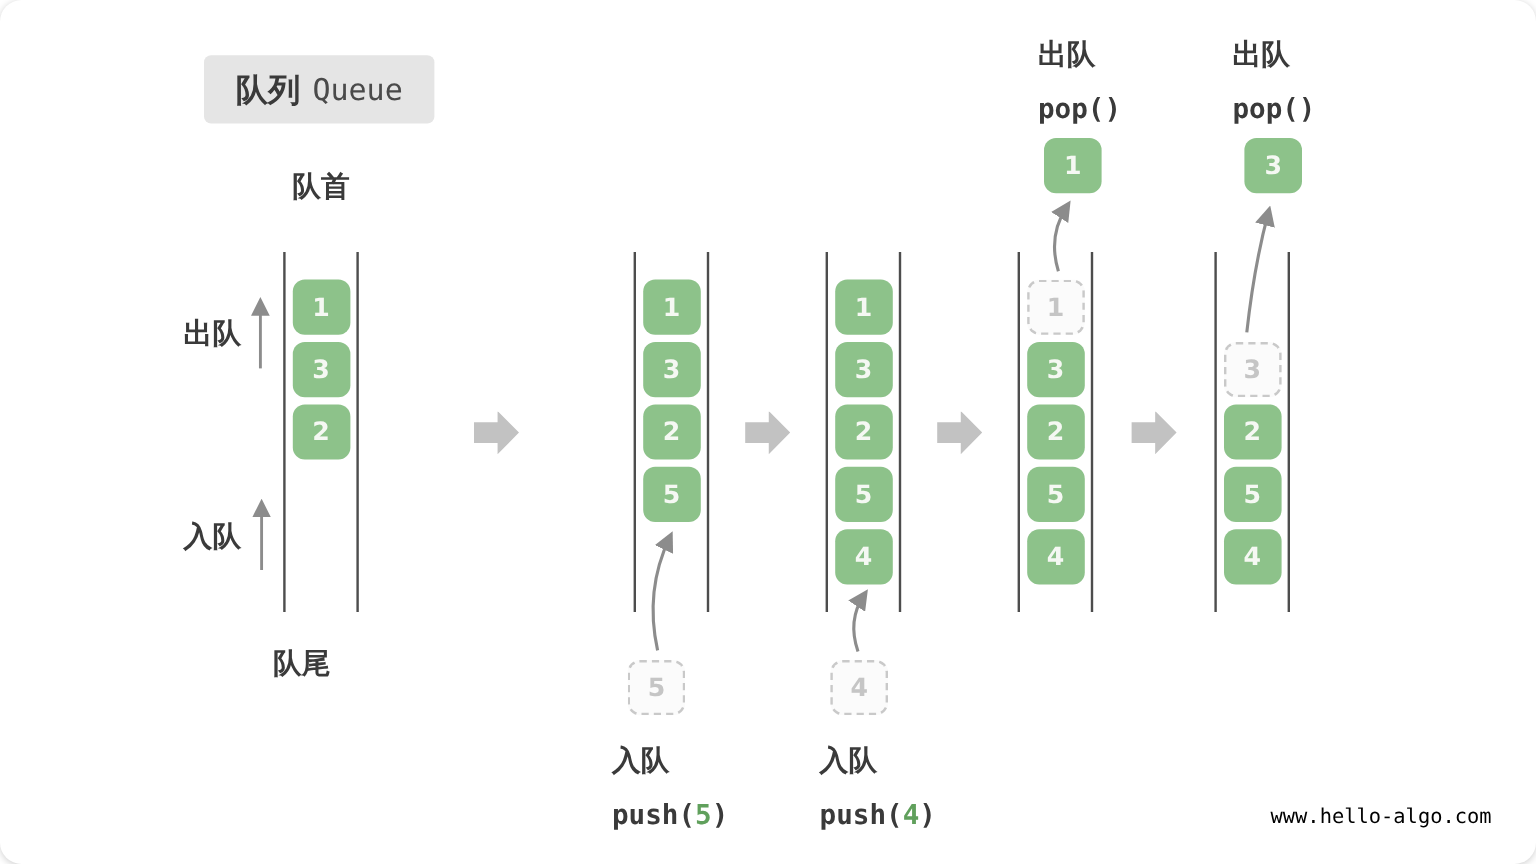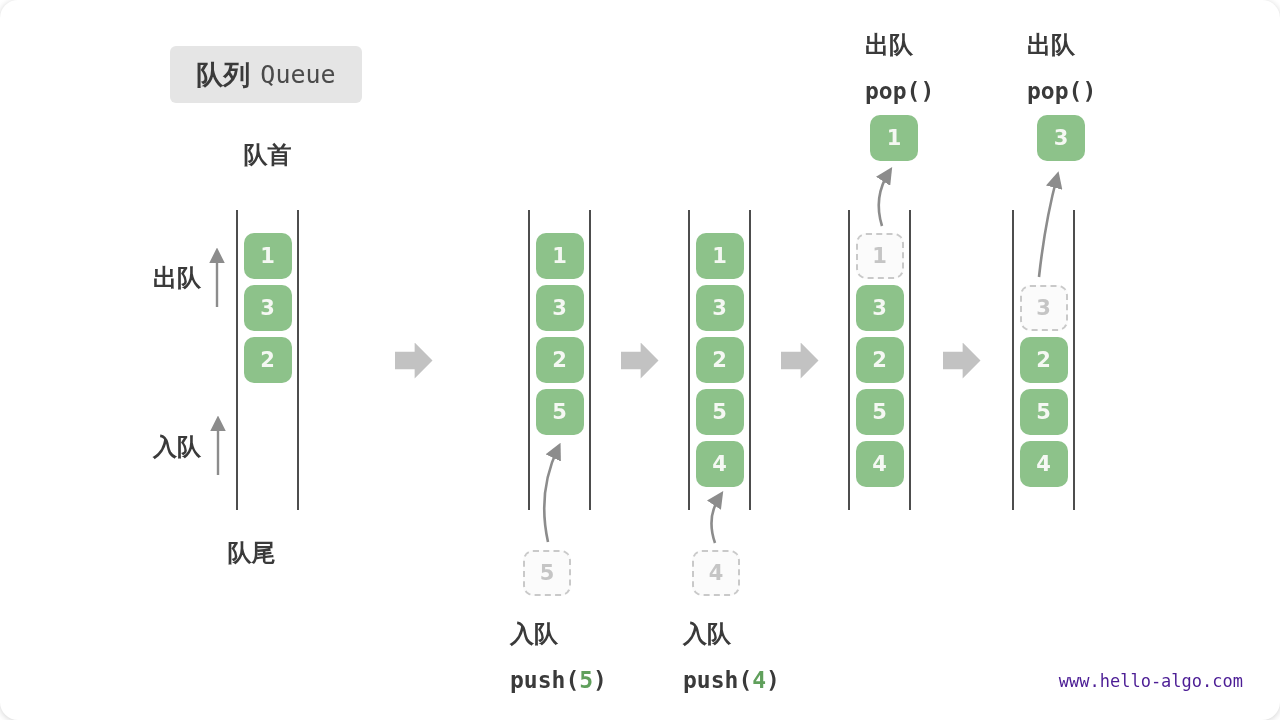"www.hello-algo.com" .watermark { color: #4c1d95 -> #000000 }
